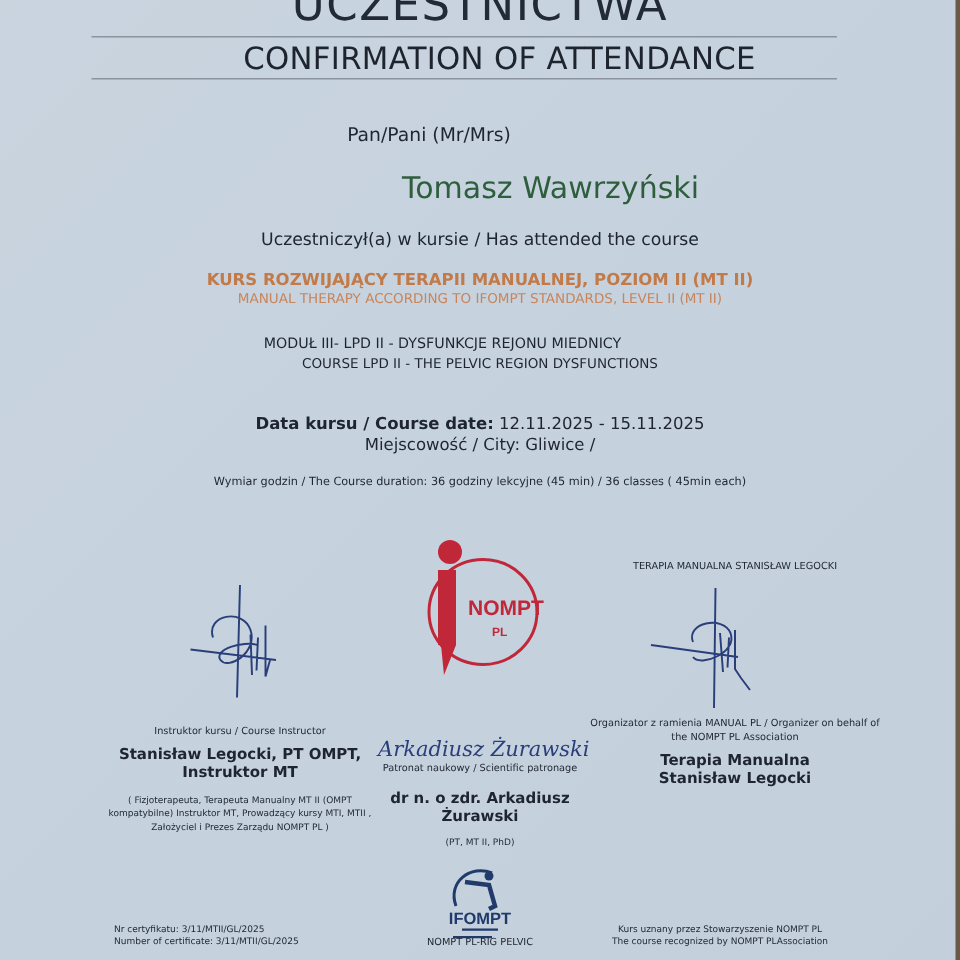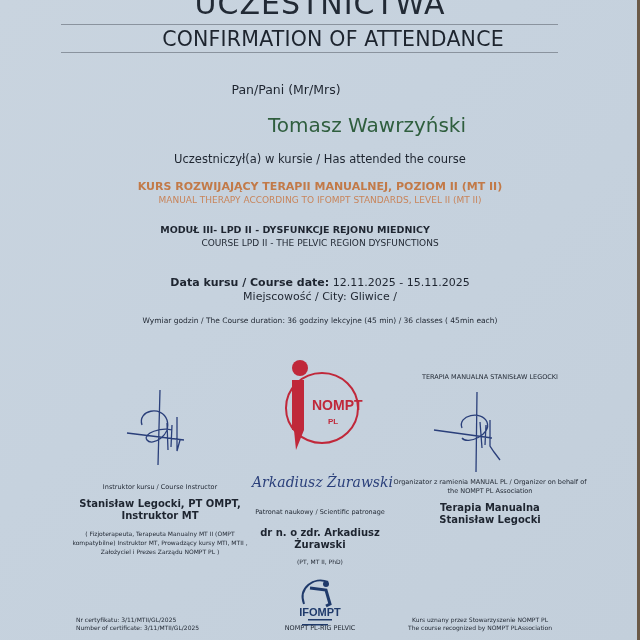"MODUŁ III- LPD II -" .mod1 { font-weight: bold -> normal }
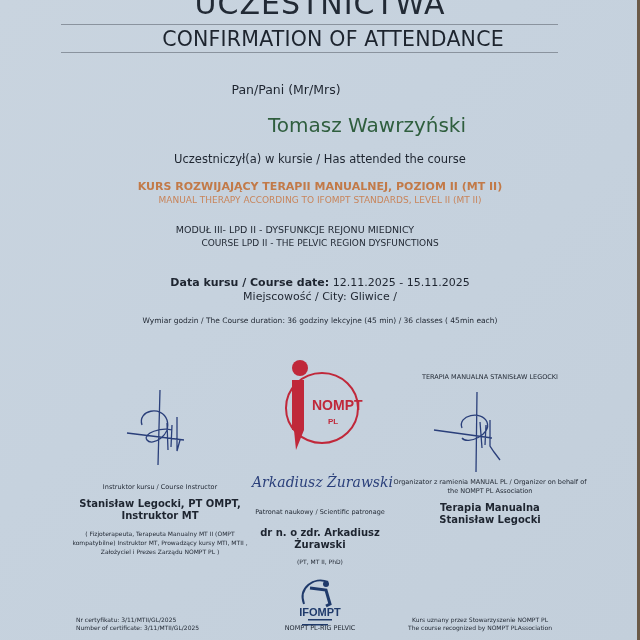"Arkadiusz Żurawski" div.abs { top: 474px -> 492px }
